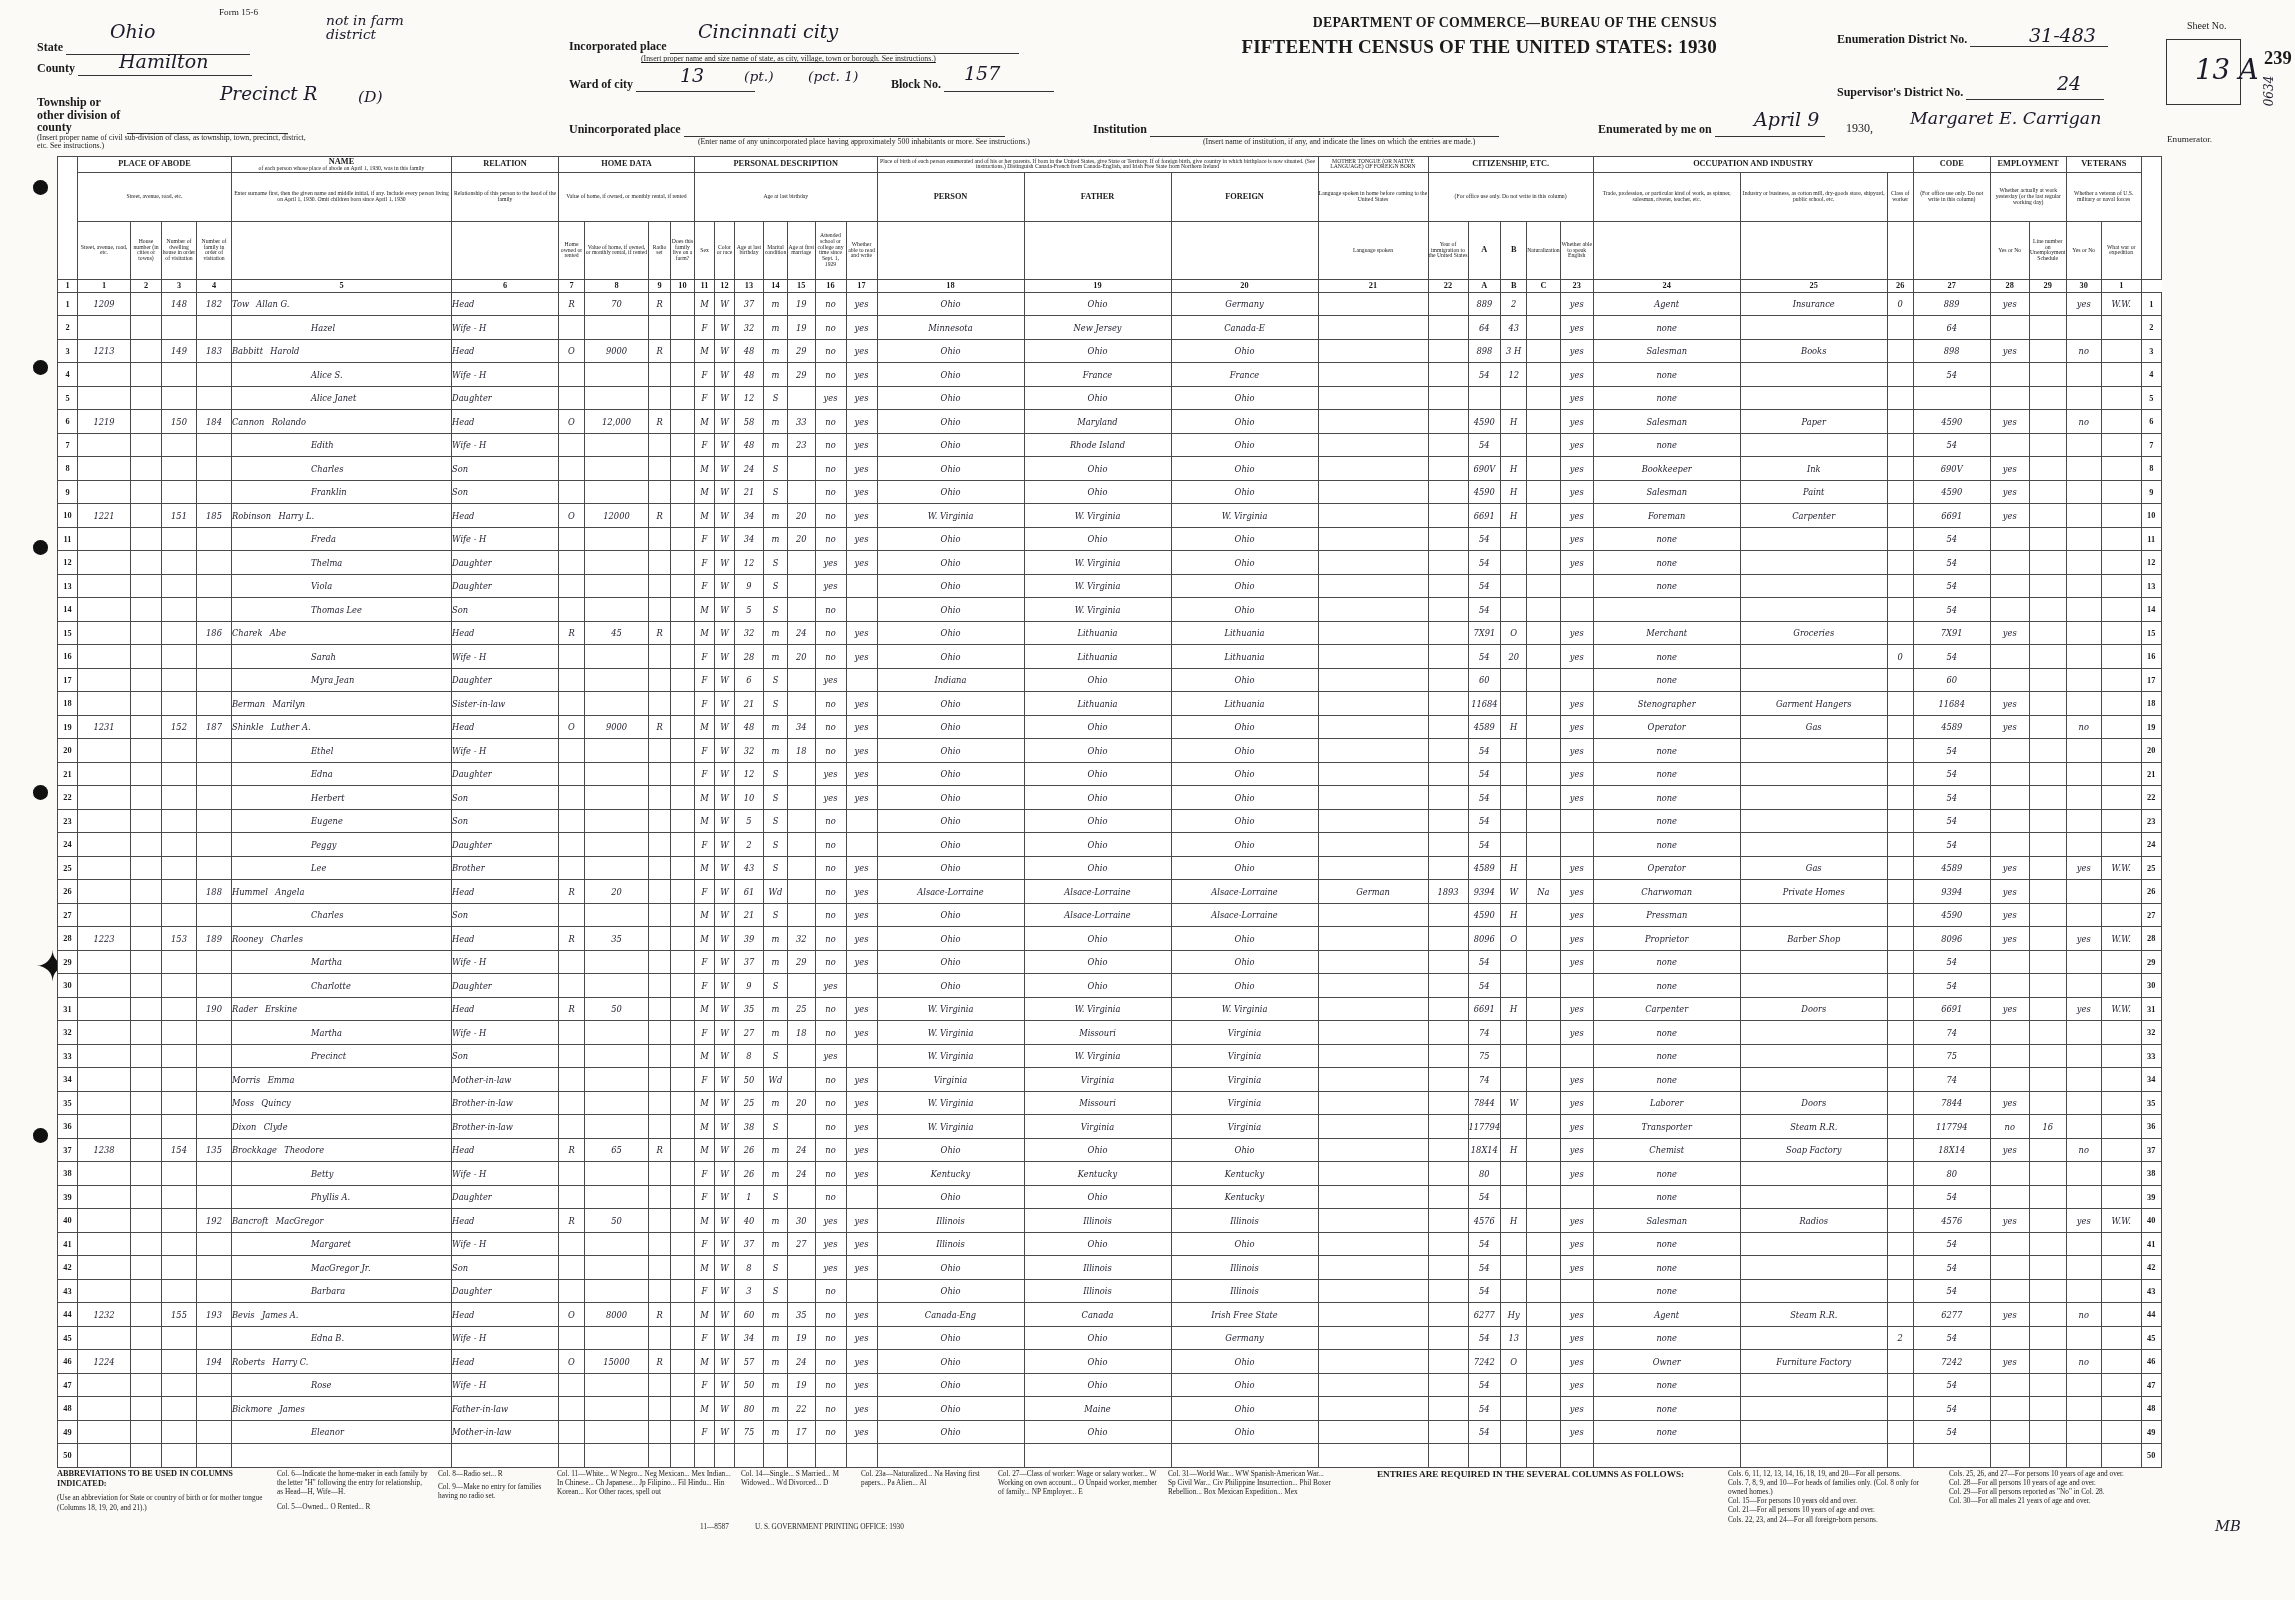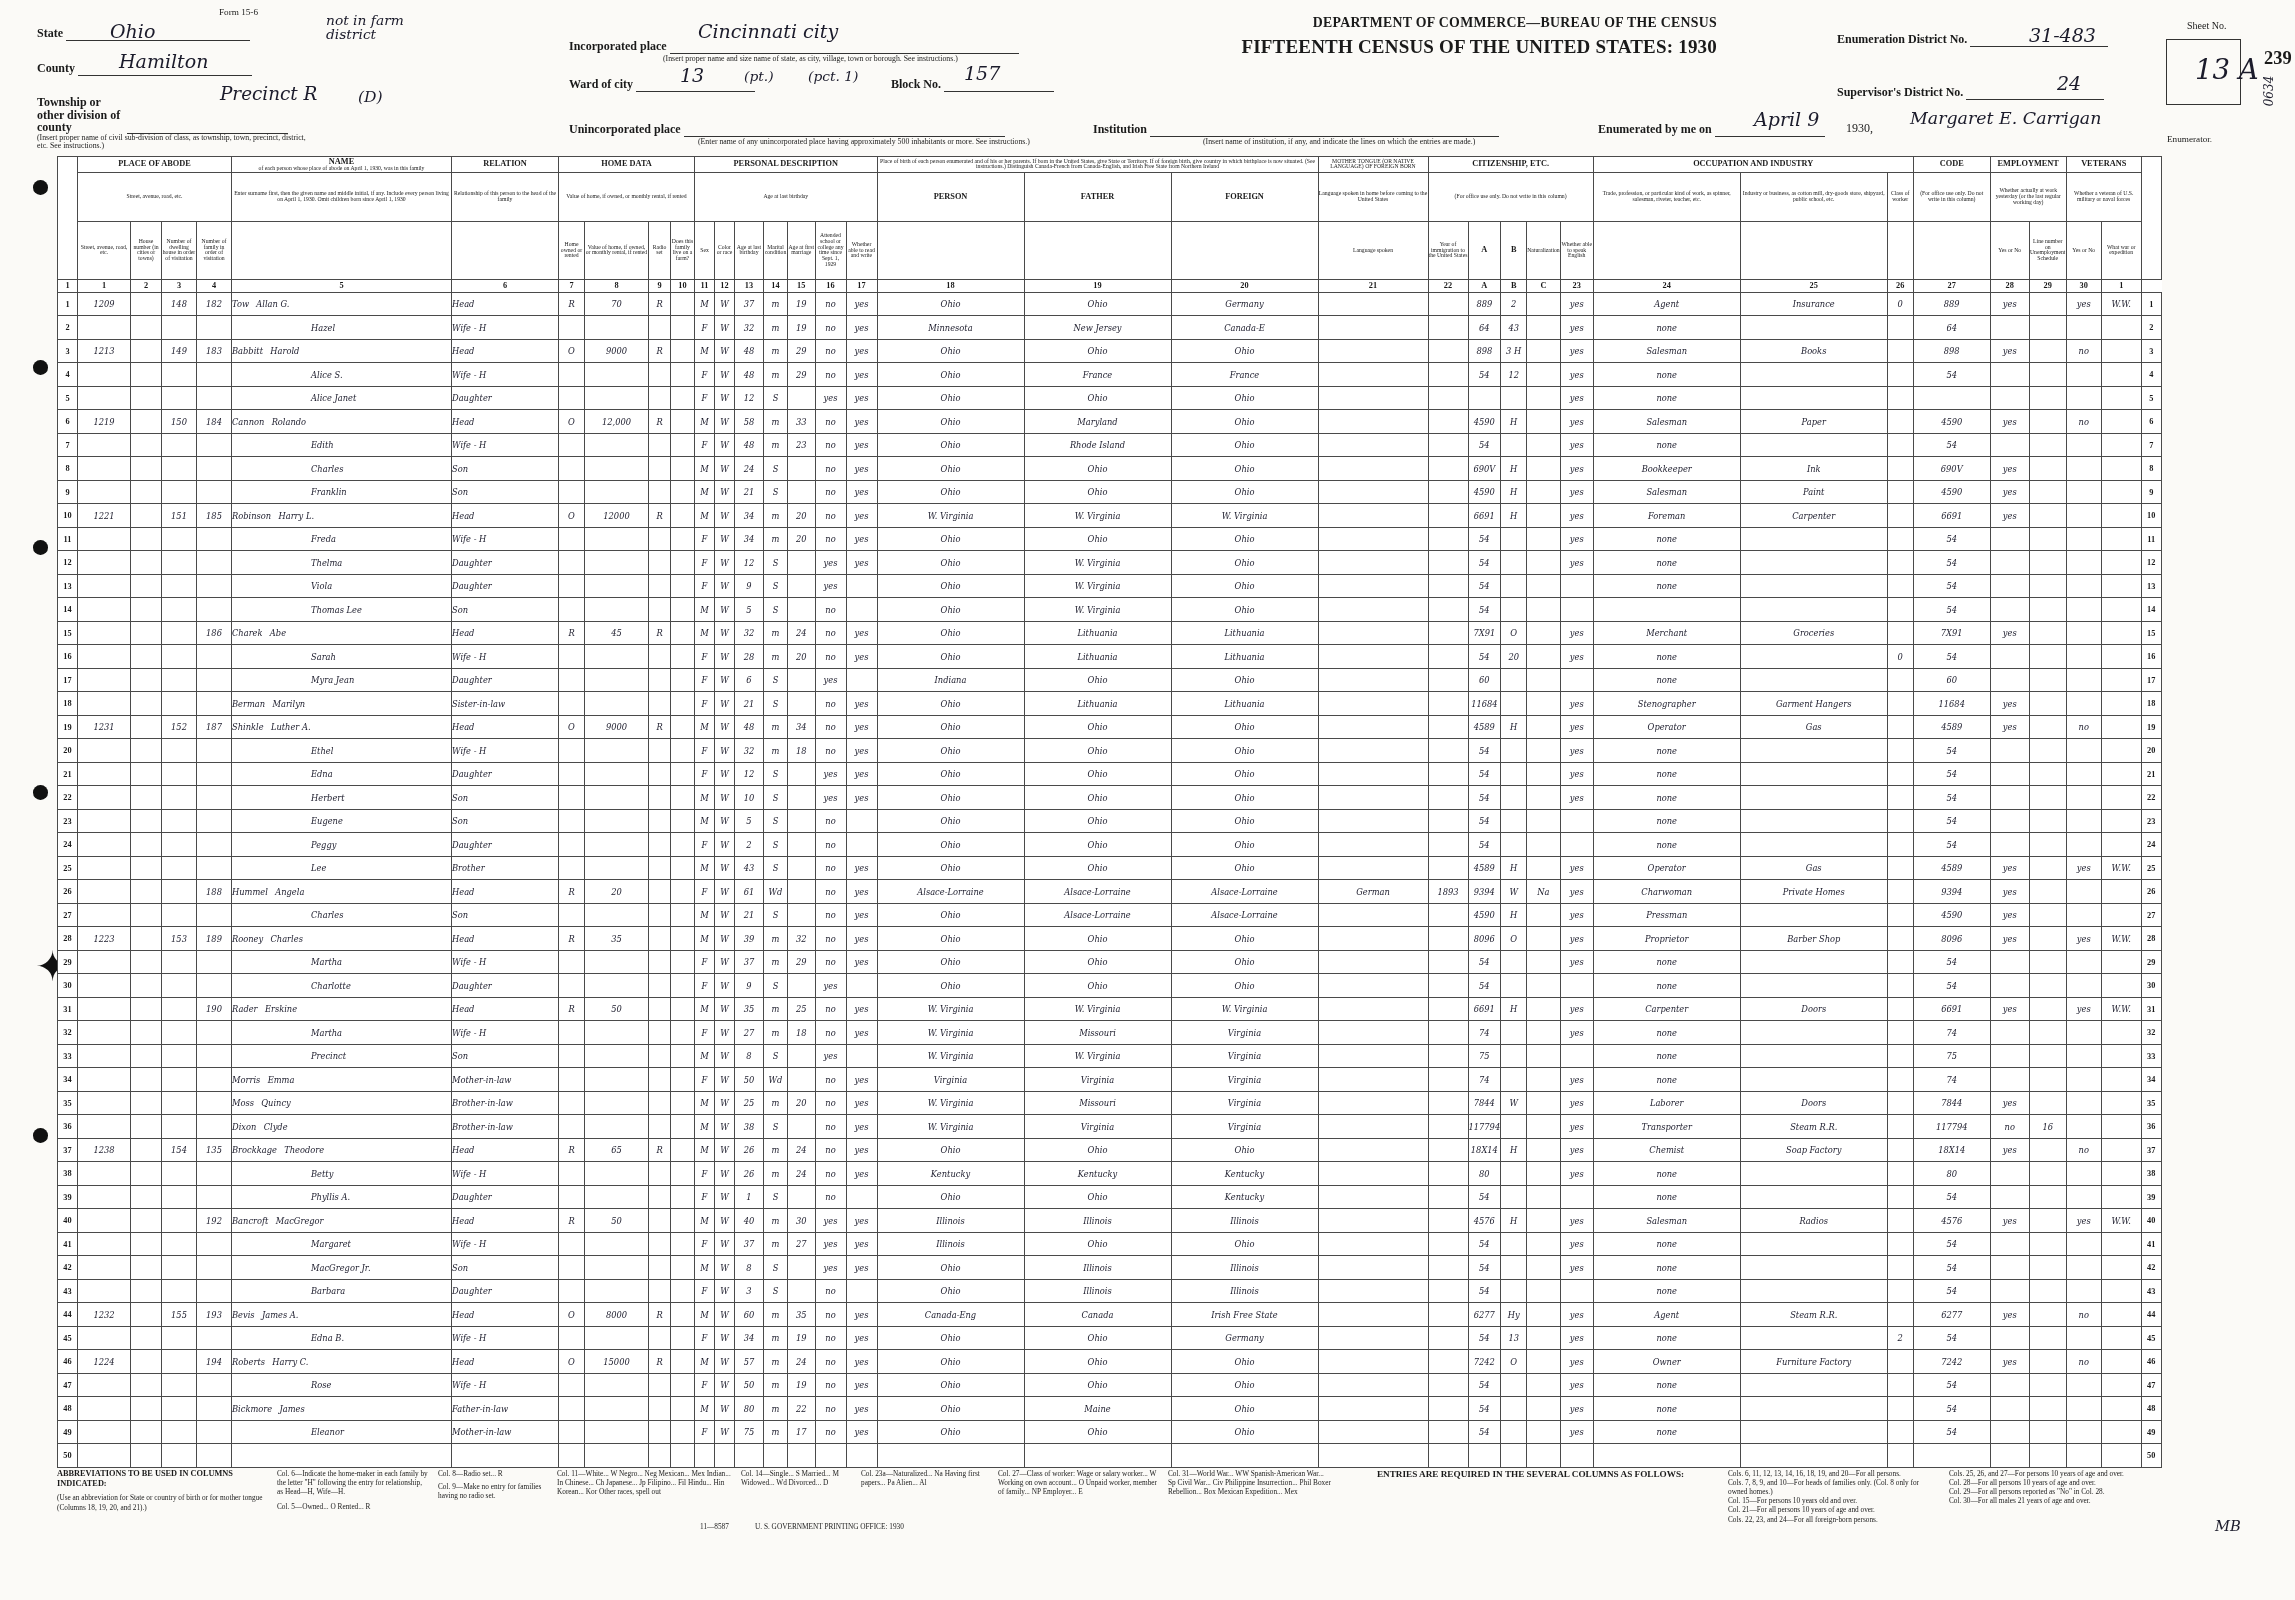"State" div.fld { top: 22px -> 36px }
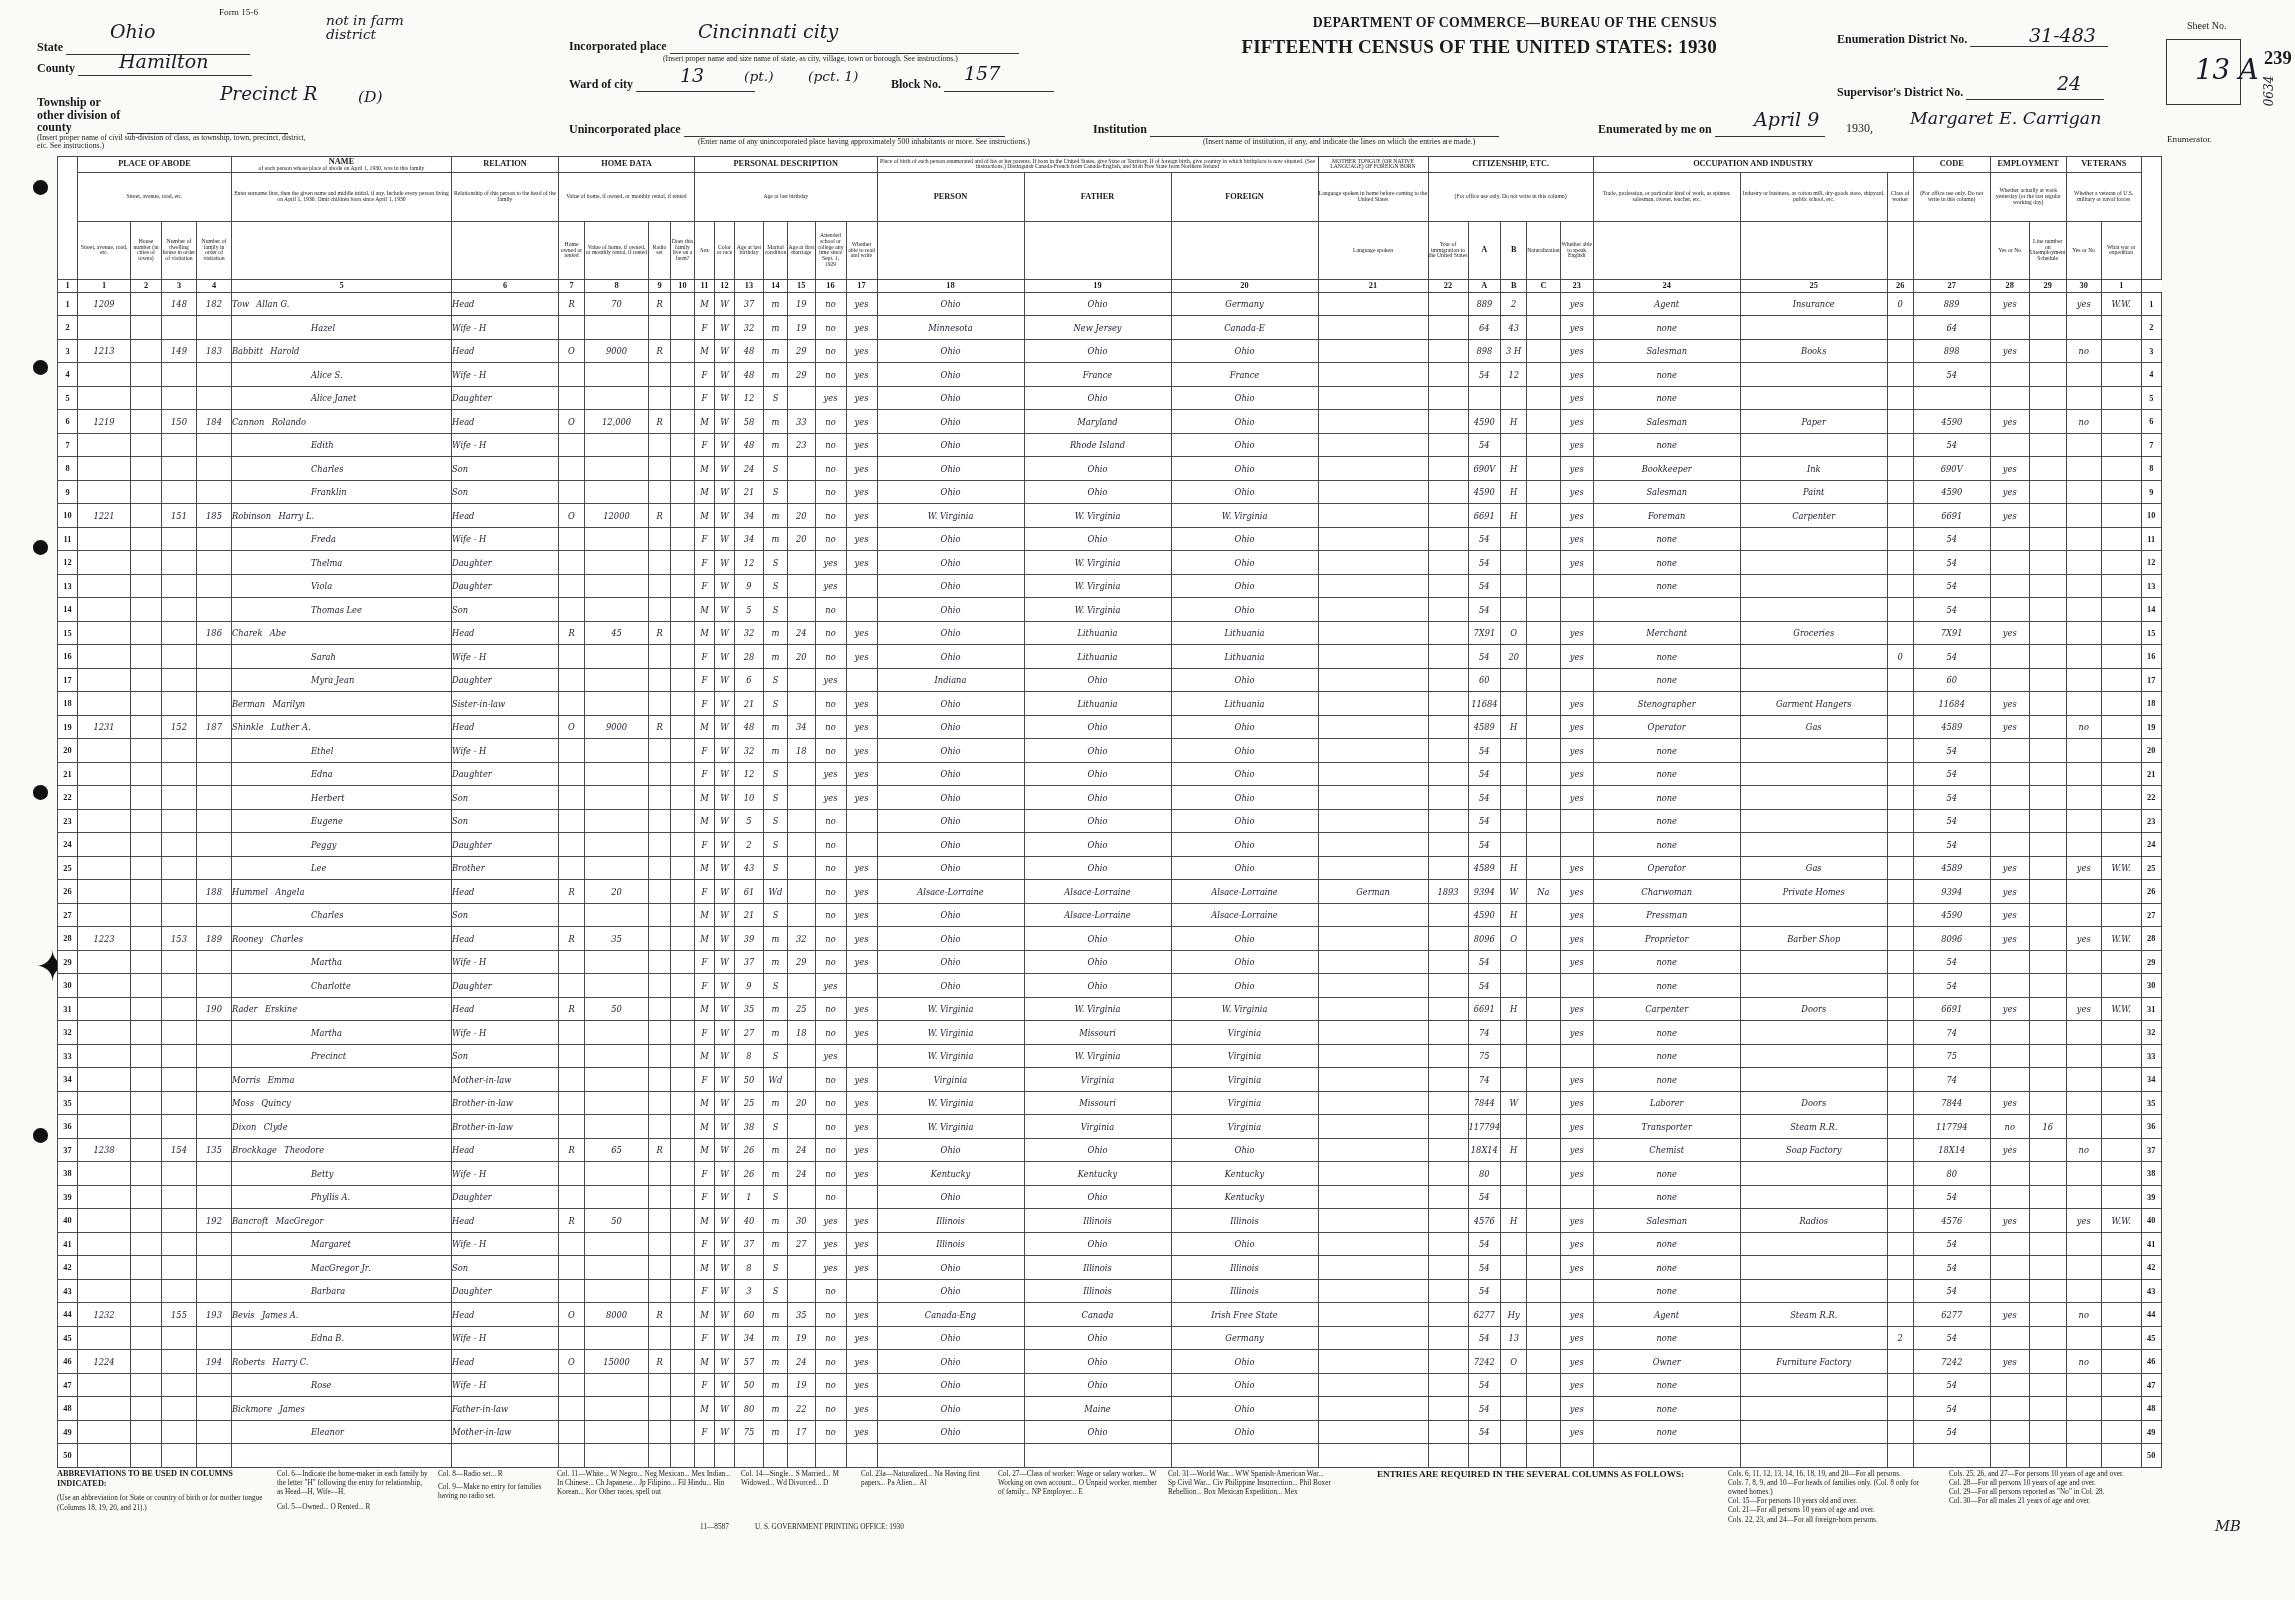"(Insert proper name and size" div.sub { margin-left: 94px -> 72px; text-decoration: none -> underline }
